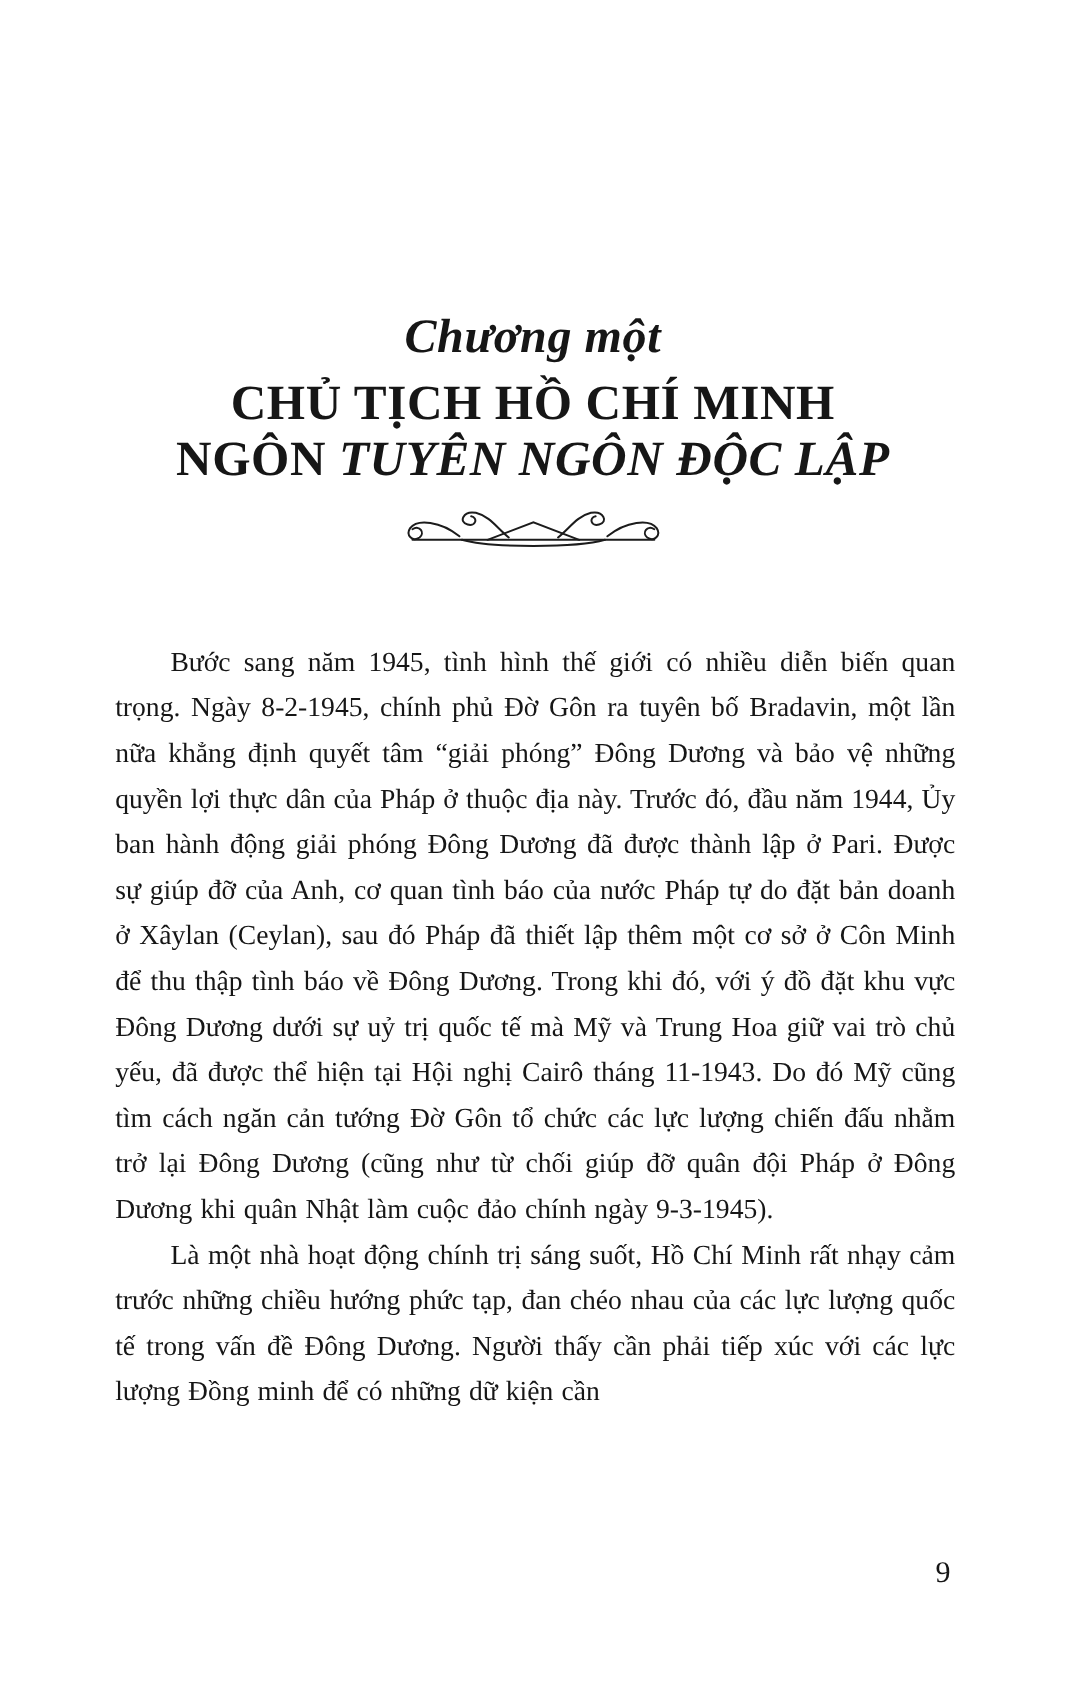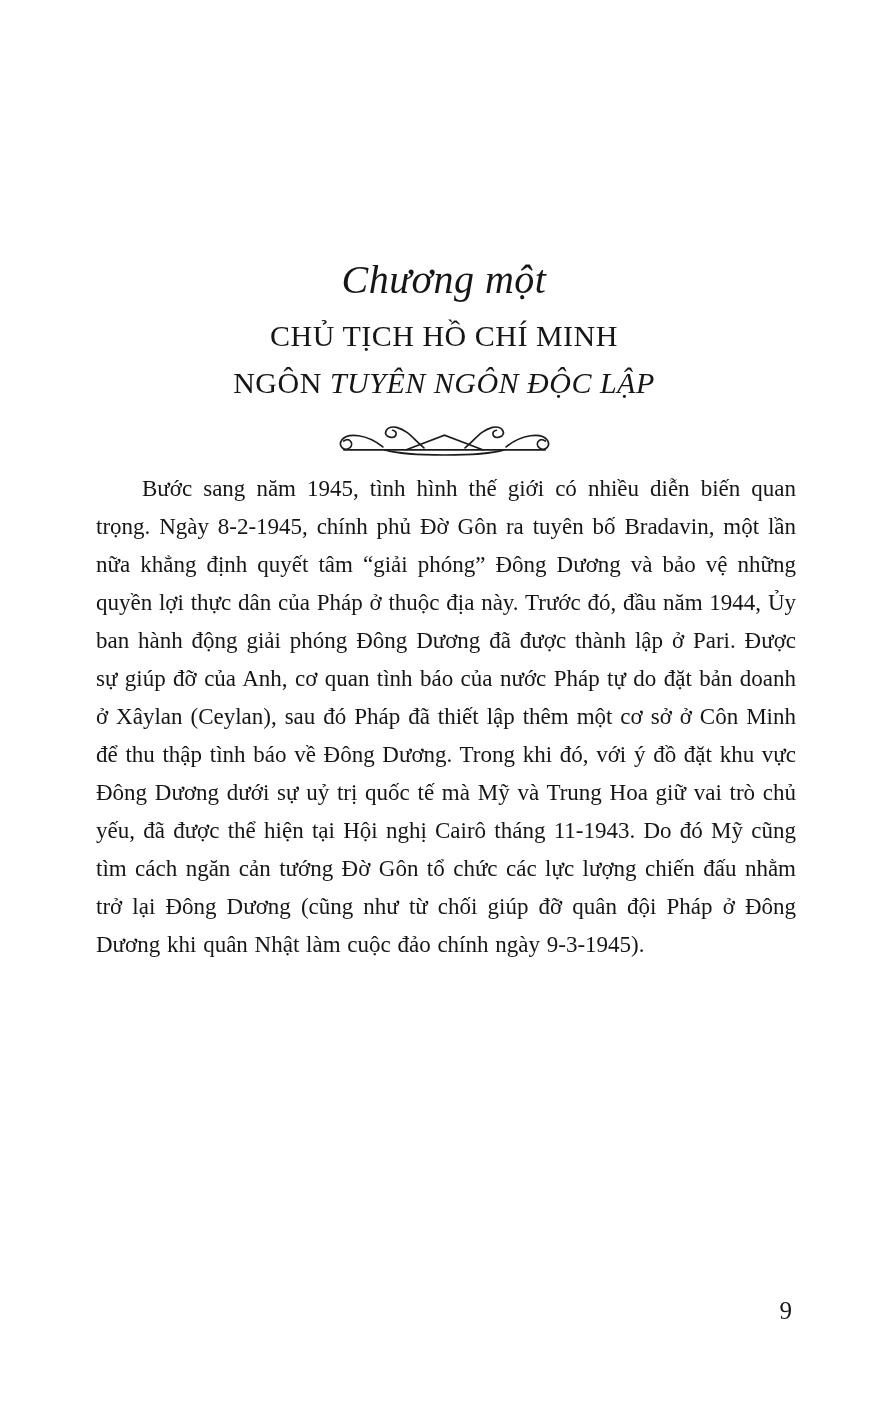"Chương một" .chapter-label { font-weight: normal -> bold }
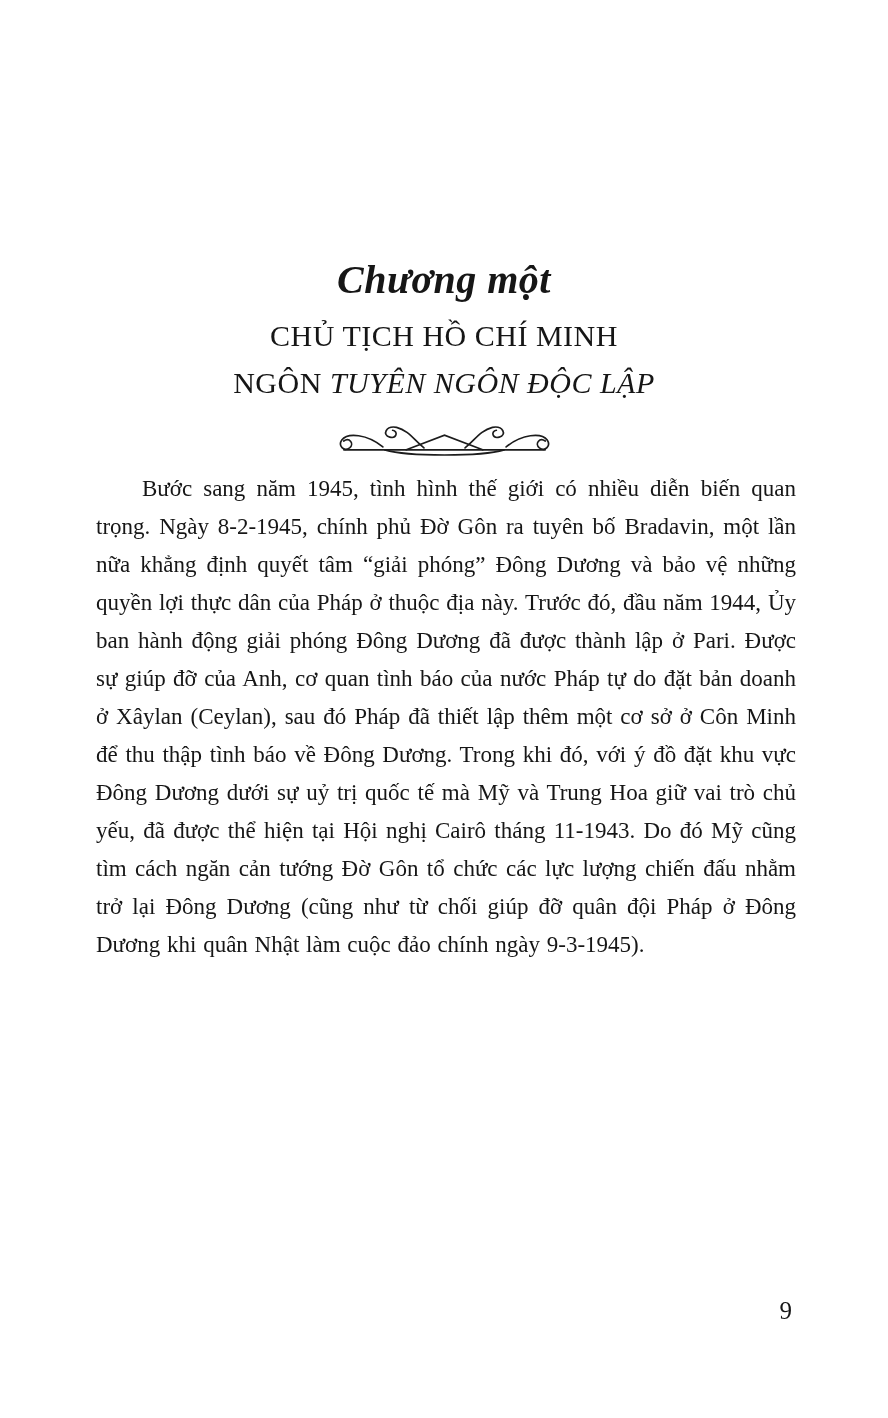"CHỦ TỊCH HỒ CHÍ MINH" .chapter-title { font-size: 30px -> 41px; font-weight: normal -> bold }
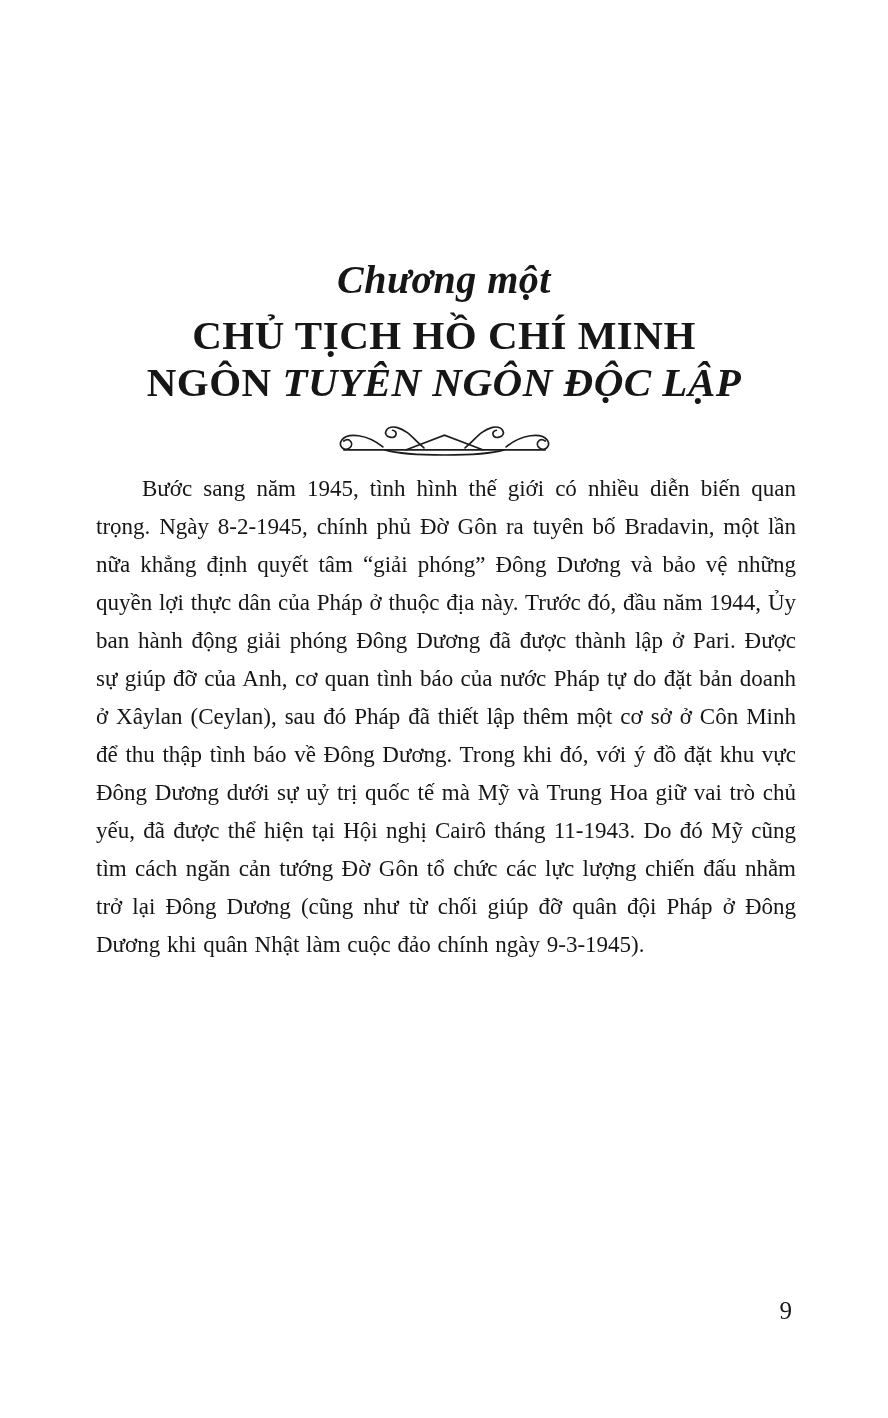"Bước sang năm 1945, tình" .body-text { margin-top: none -> 62px }
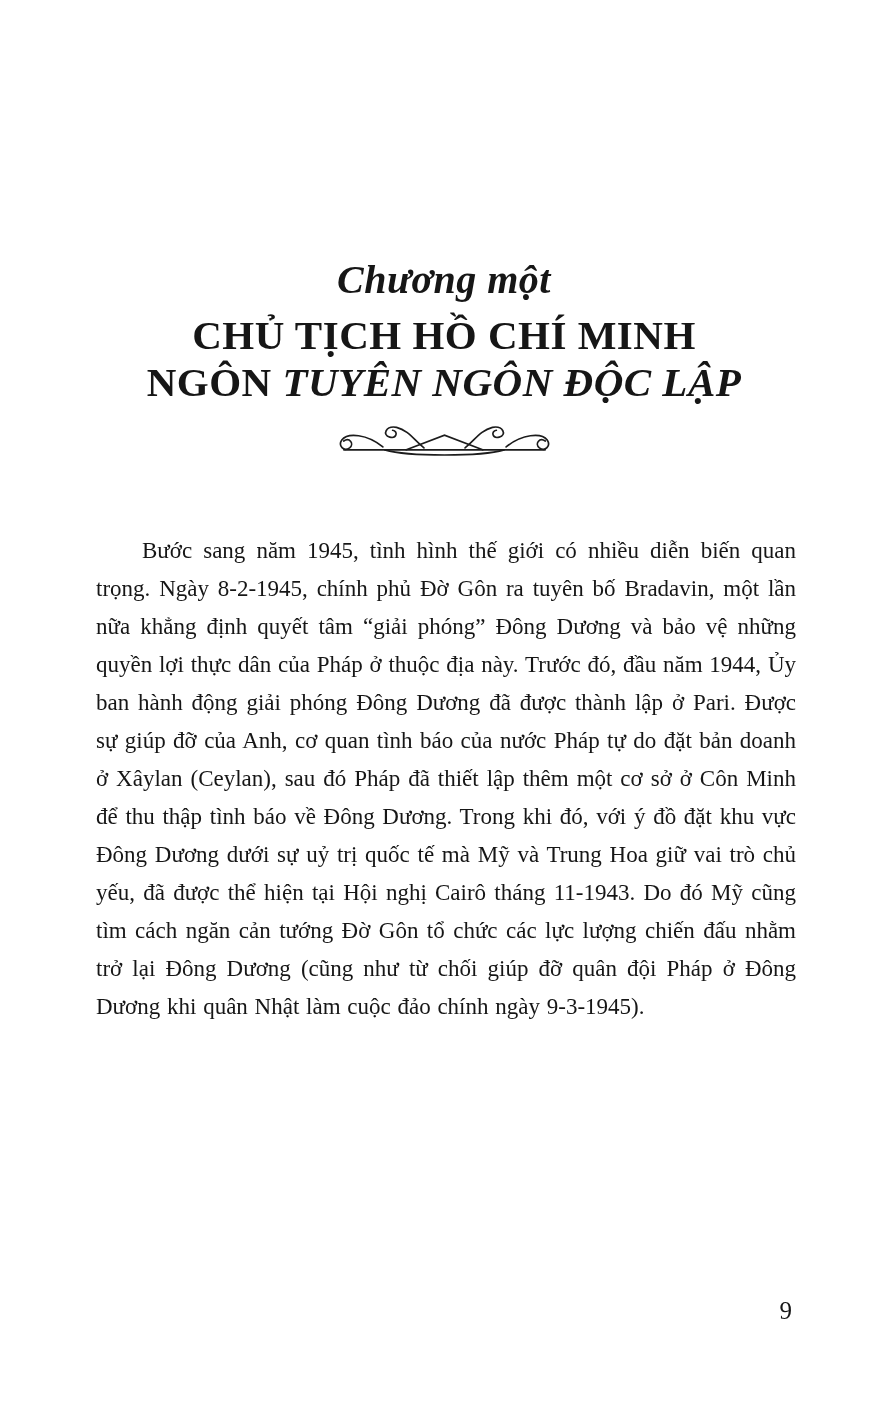"Là một nhà hoạt động" p { html: none -> <p>Là một nhà hoạt động chính trị sáng suốt, Hồ Chí Minh rất nhạy cảm trước những chiều hướng phức tạp, đan chéo nhau của các lực lượng quốc tế trong vấn đề Đông Dương. Người thấy cần phải tiếp xúc với các lực lượng Đồng minh để có những dữ kiện cần</p> }
